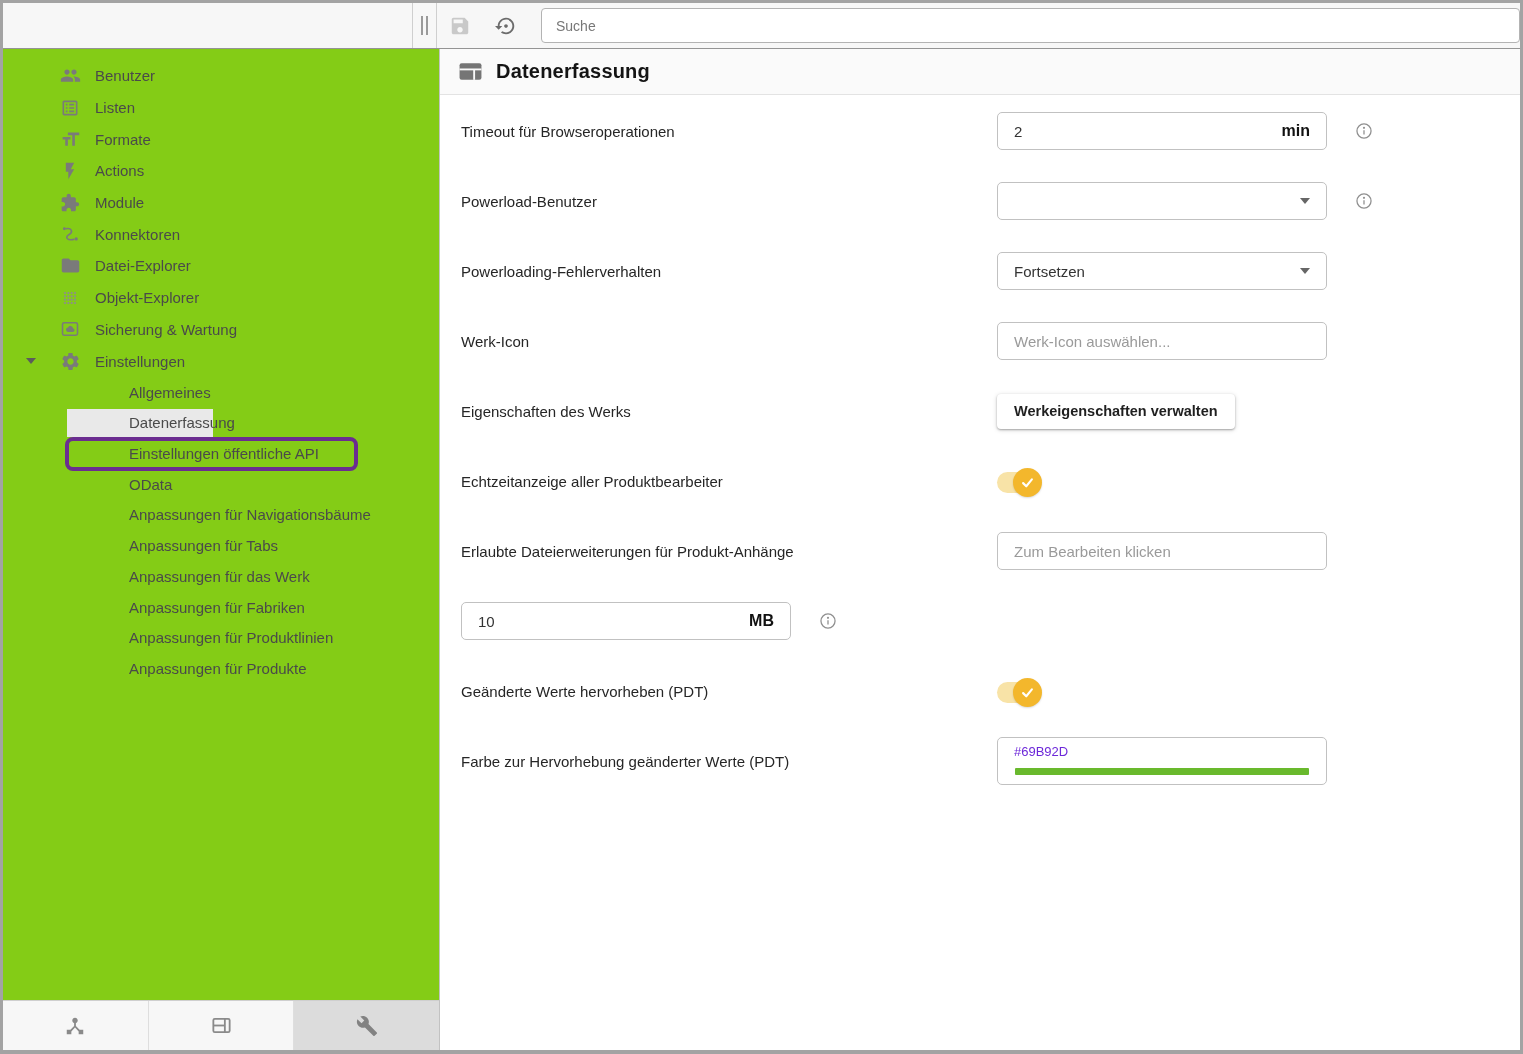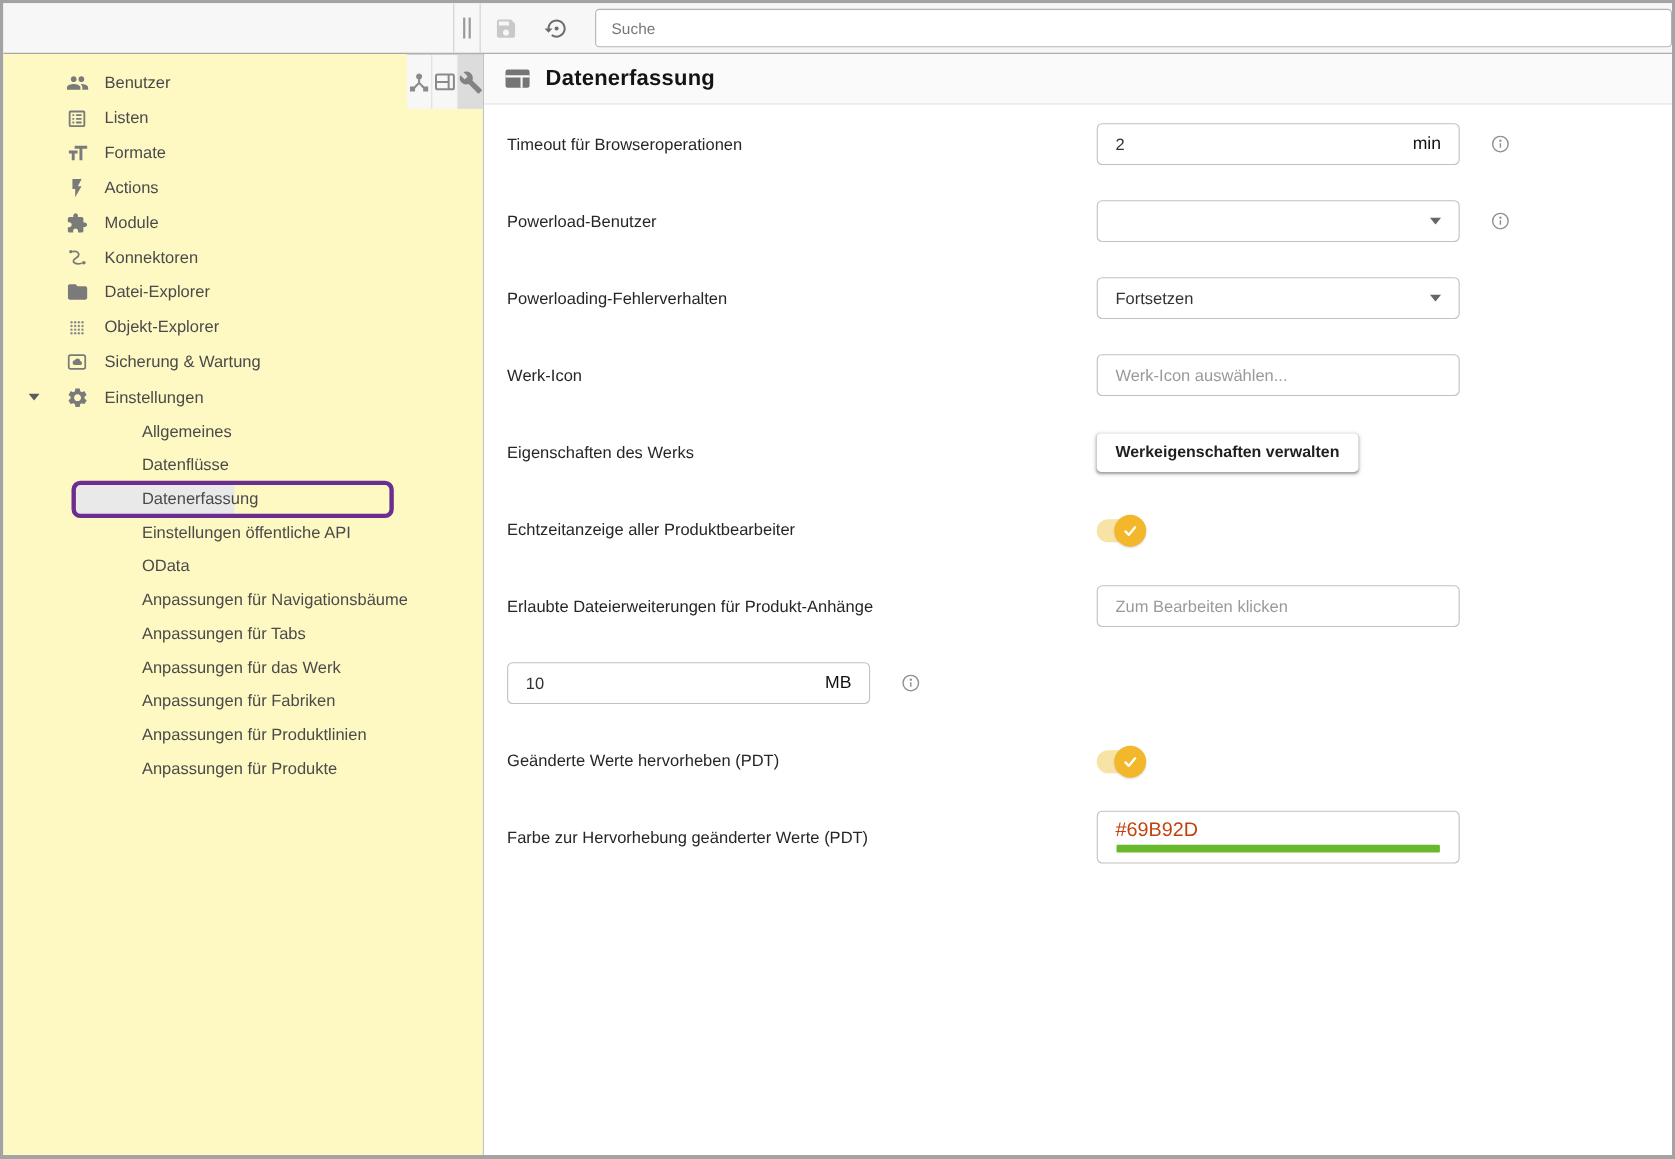"Benutzer" .sidebar { background: #fef9c3 -> #84cc16; flex-direction: row -> column }
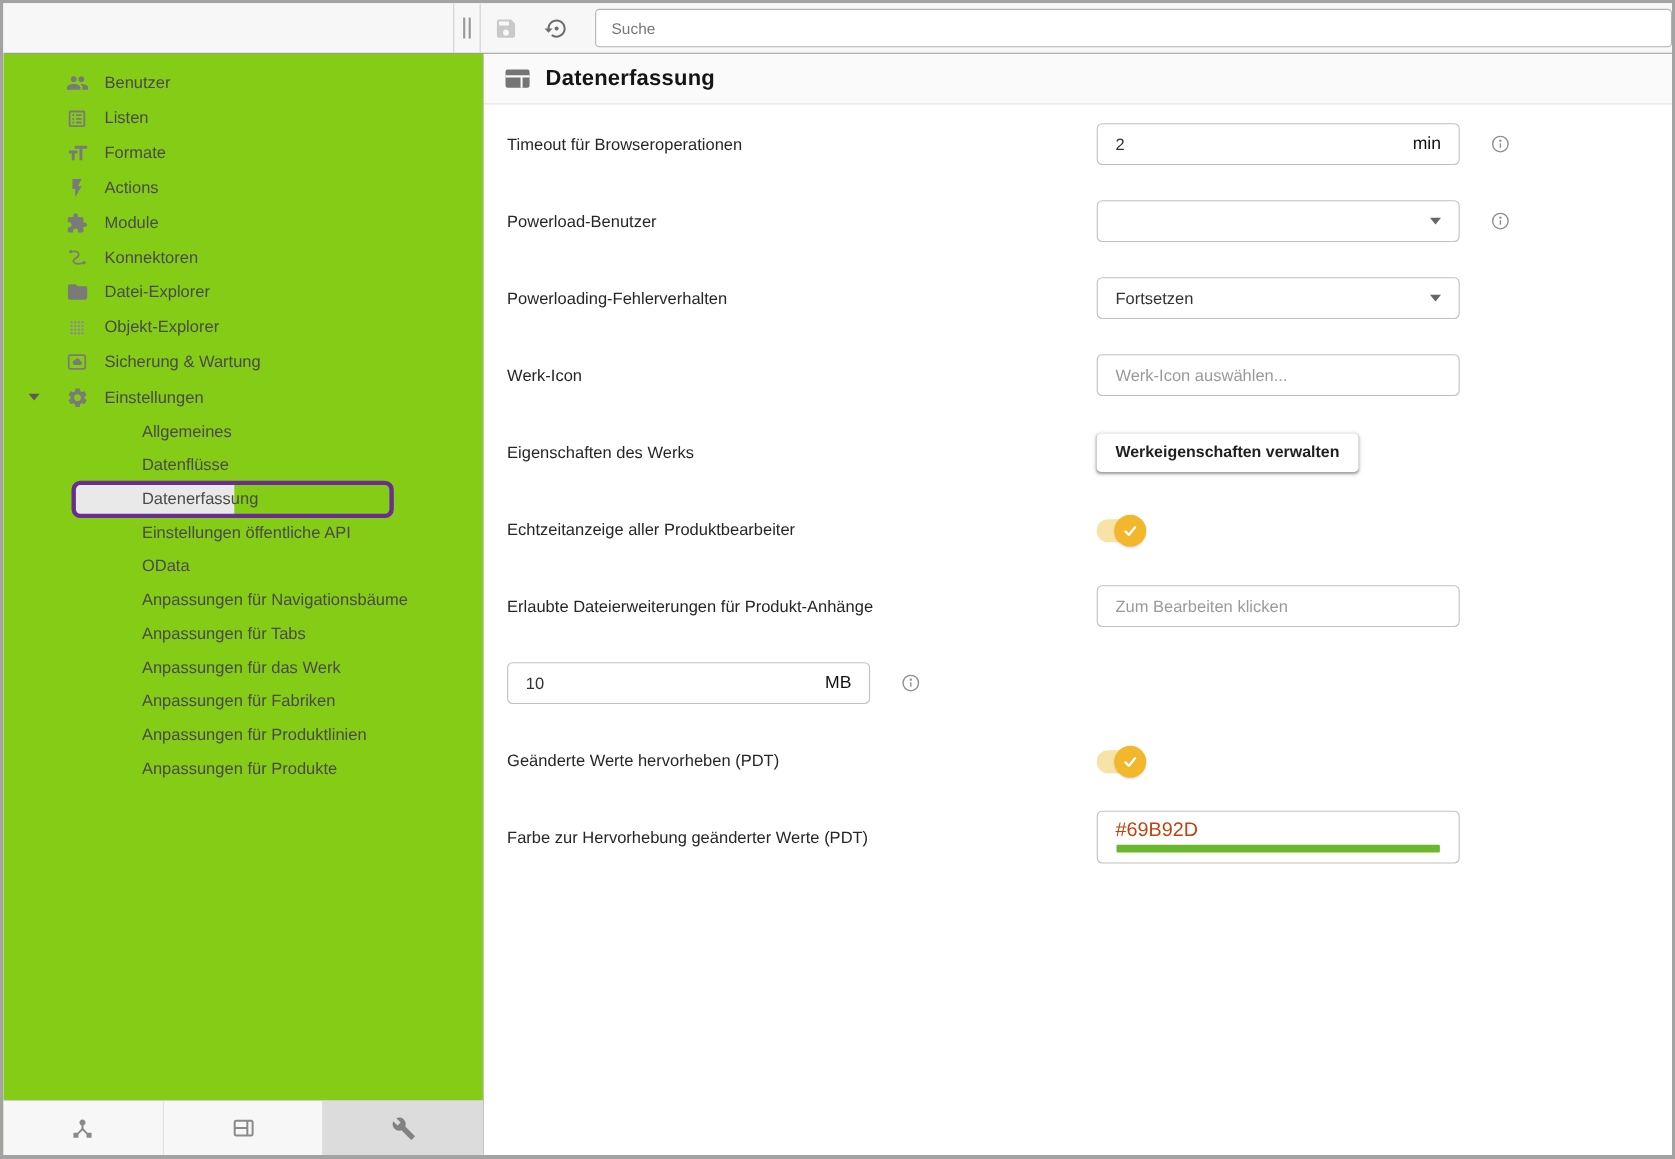"min" .textfield .suffix { font-weight: normal -> bold }
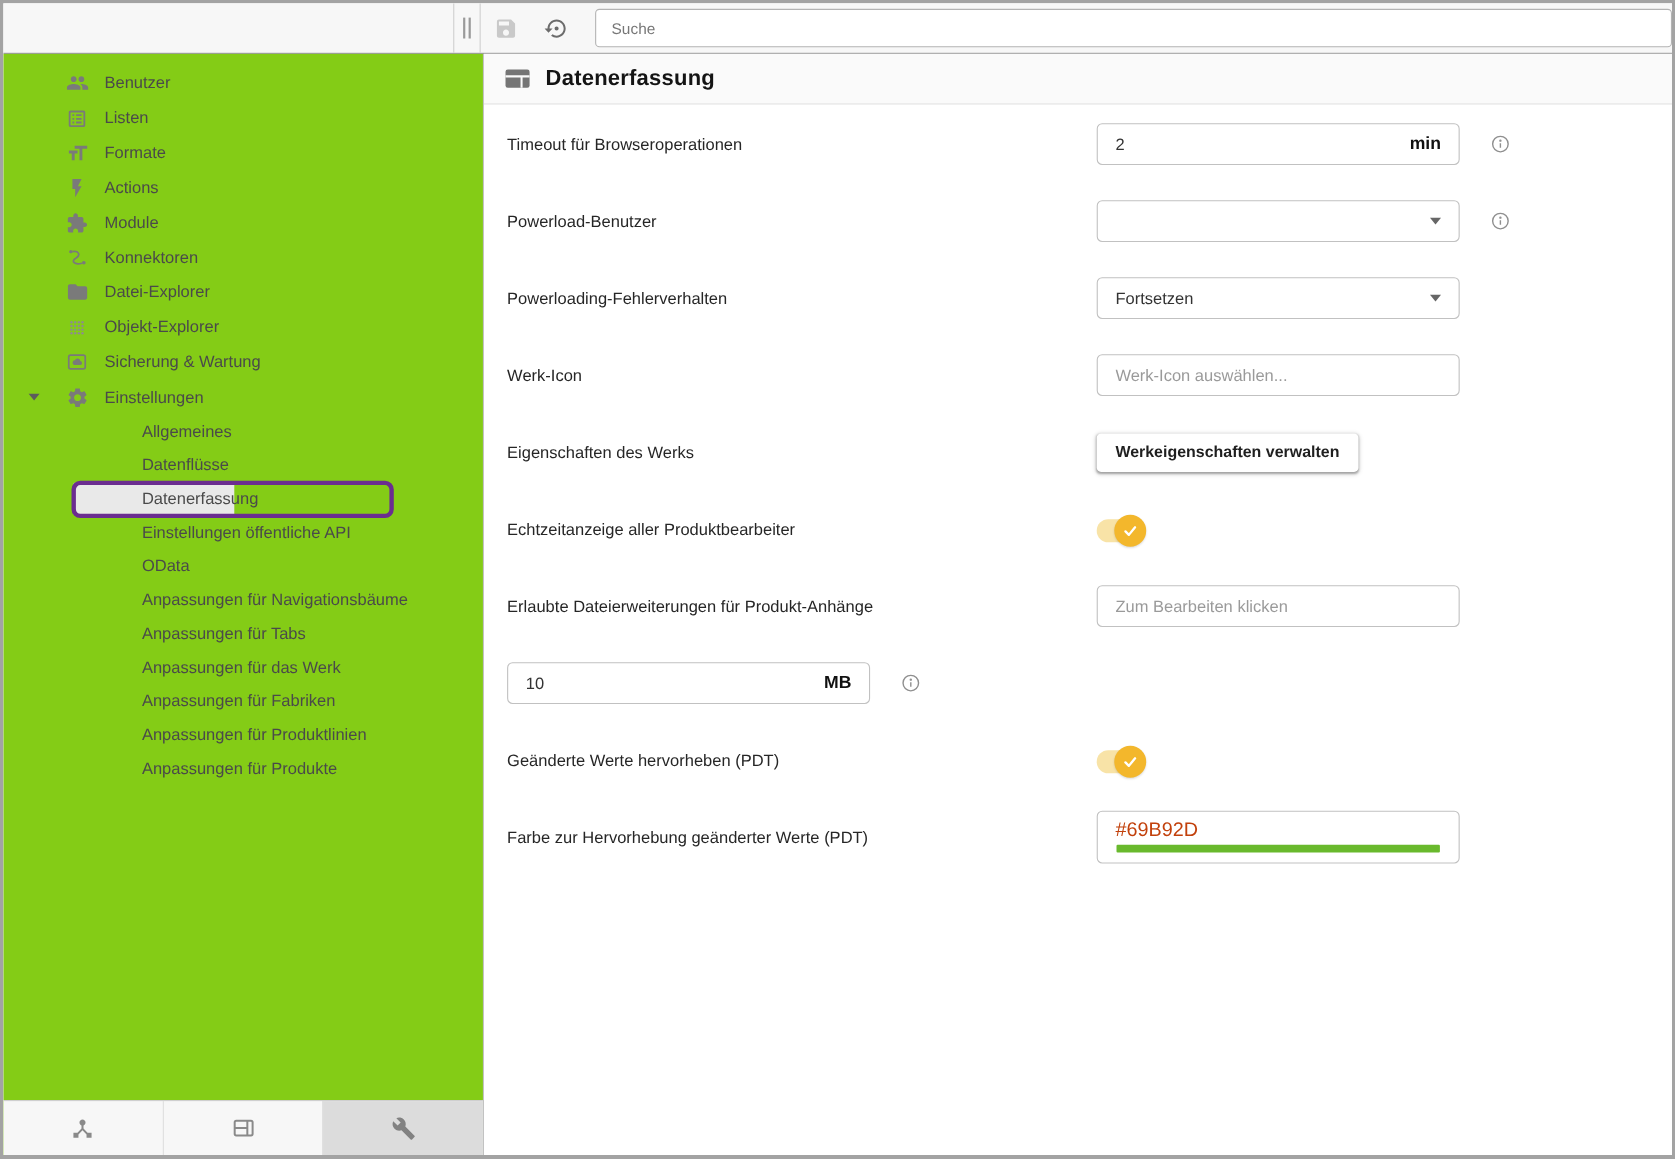"Datenflüsse" div.sub-item { html: <div> <span>Datenflüsse</span> </div> -> none }
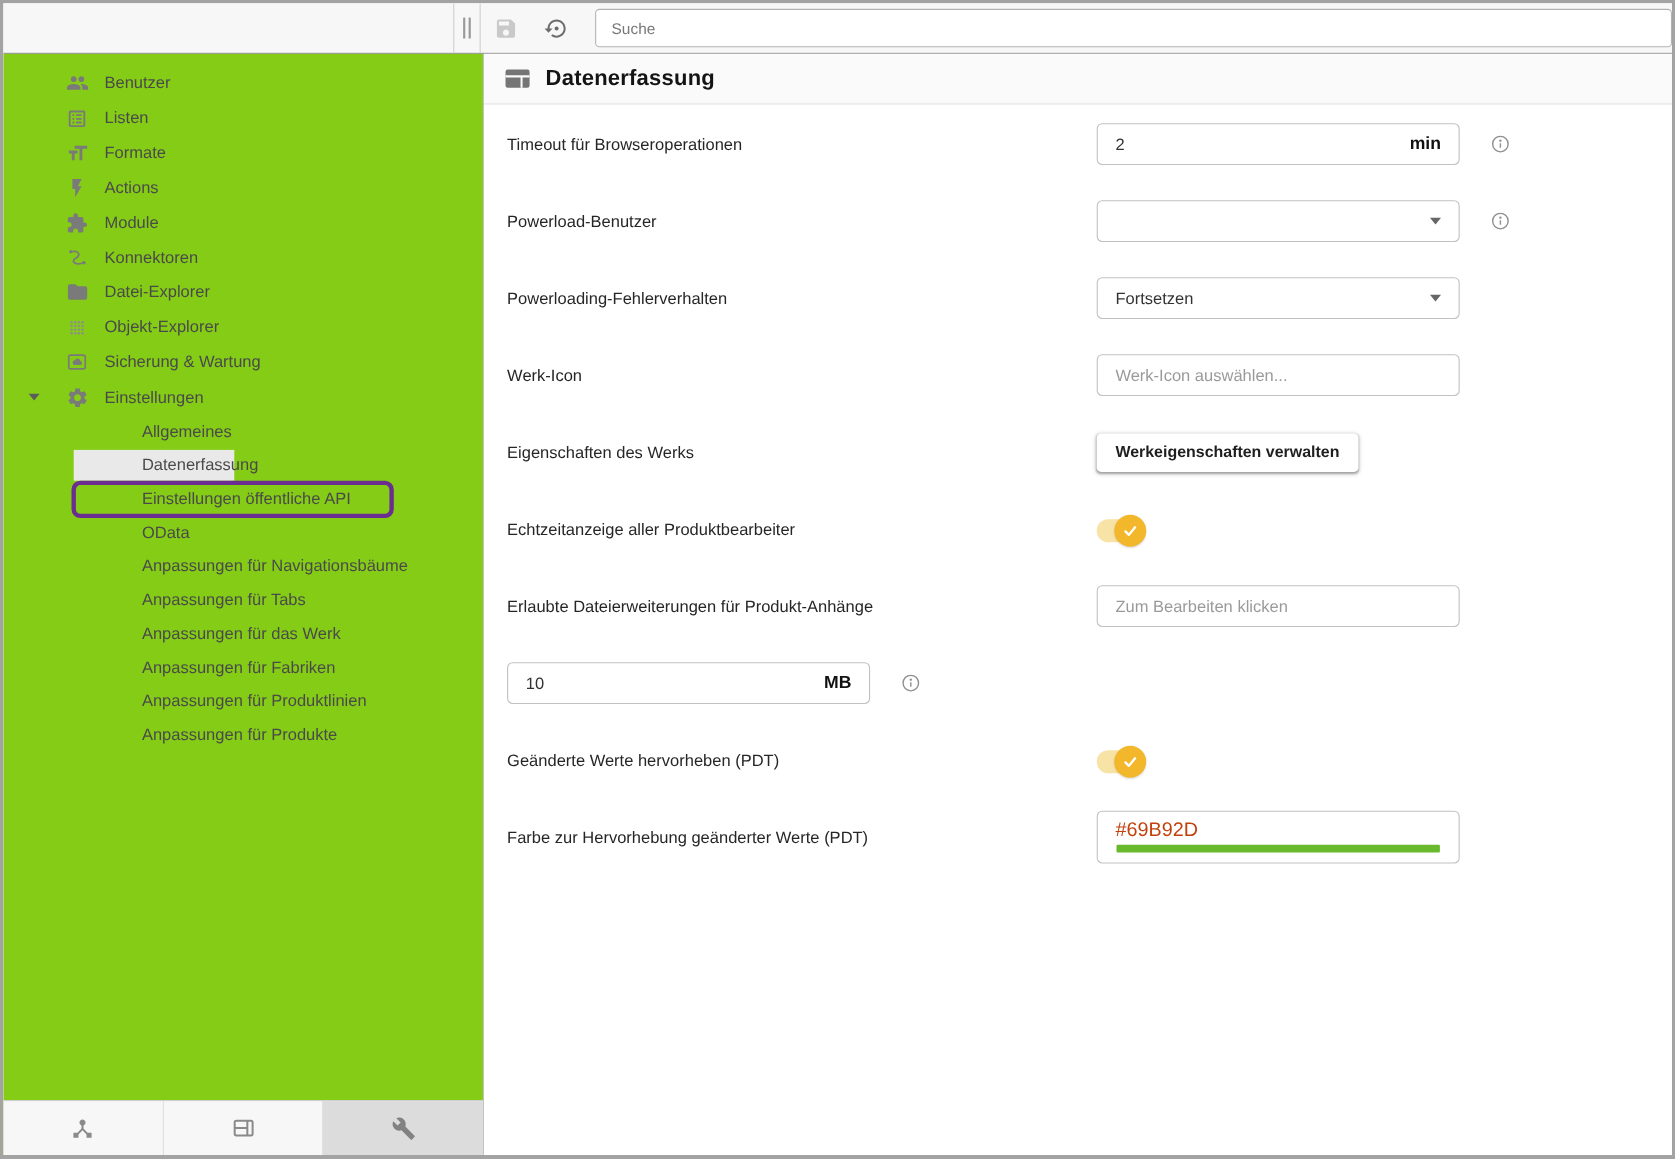"#69B92D" .colorfield .color-value { color: #c2410c -> #6d28d9; font-size: 18px -> 13px }
